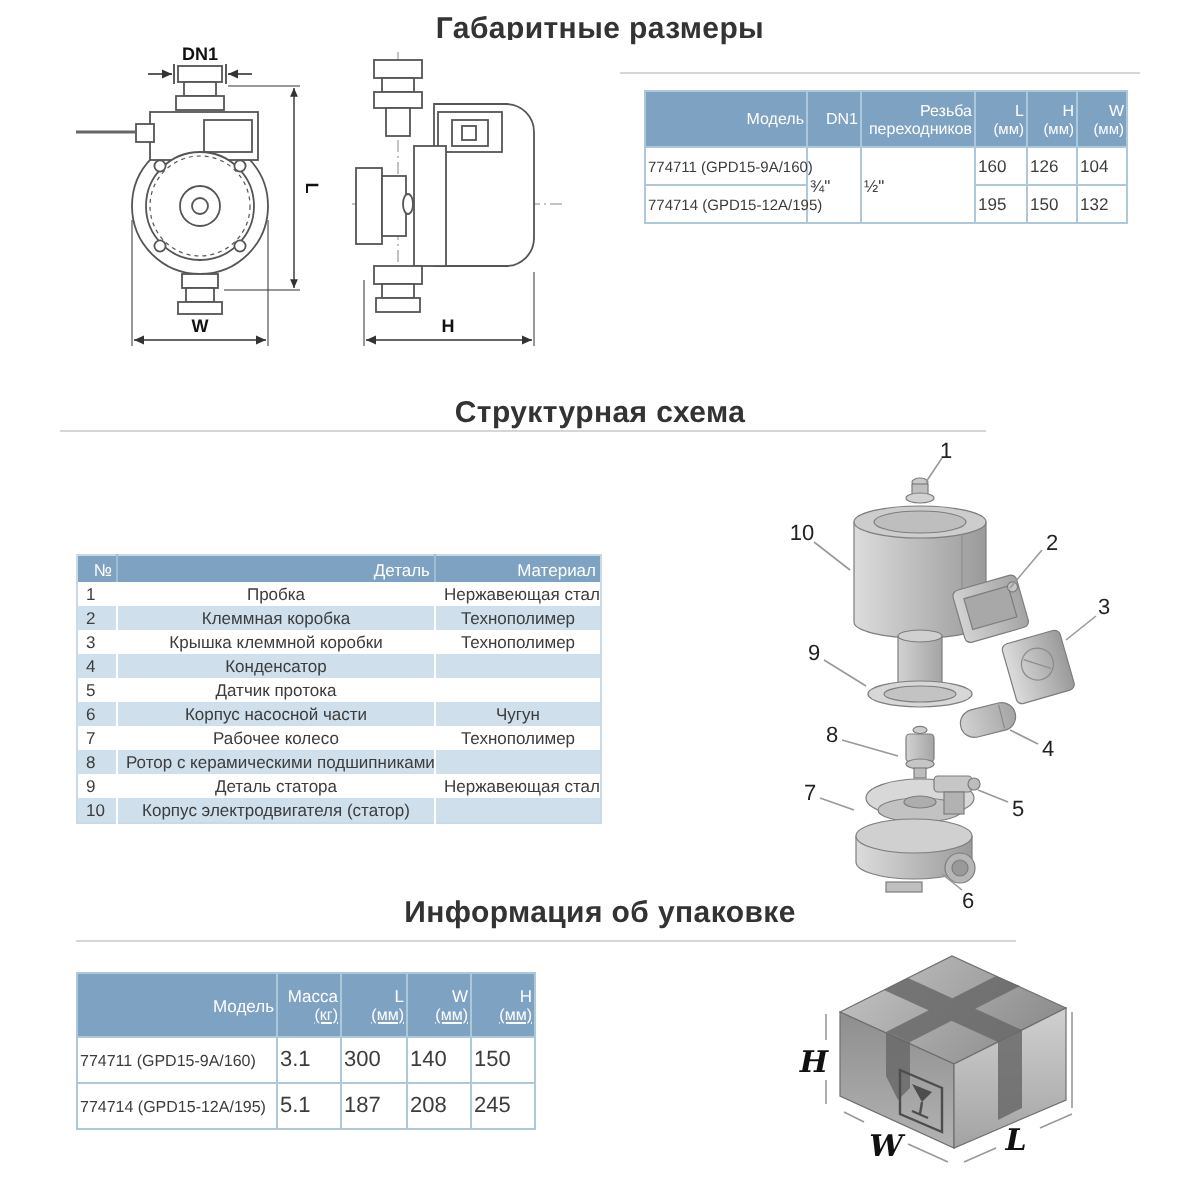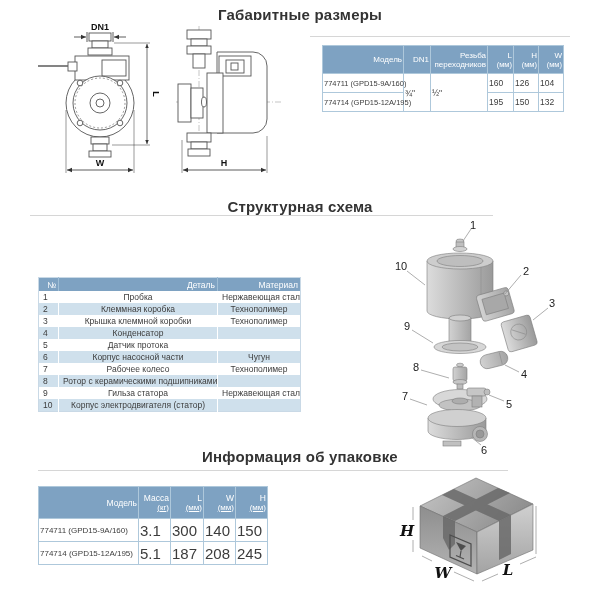"Гильза статора" td.l { text: Гильза -> Деталь }
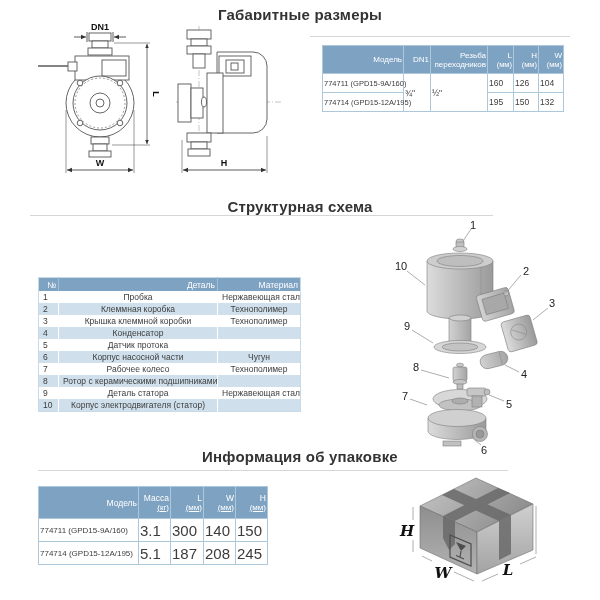"3.1" #t-pack td { font-size: 15px -> 11px }
